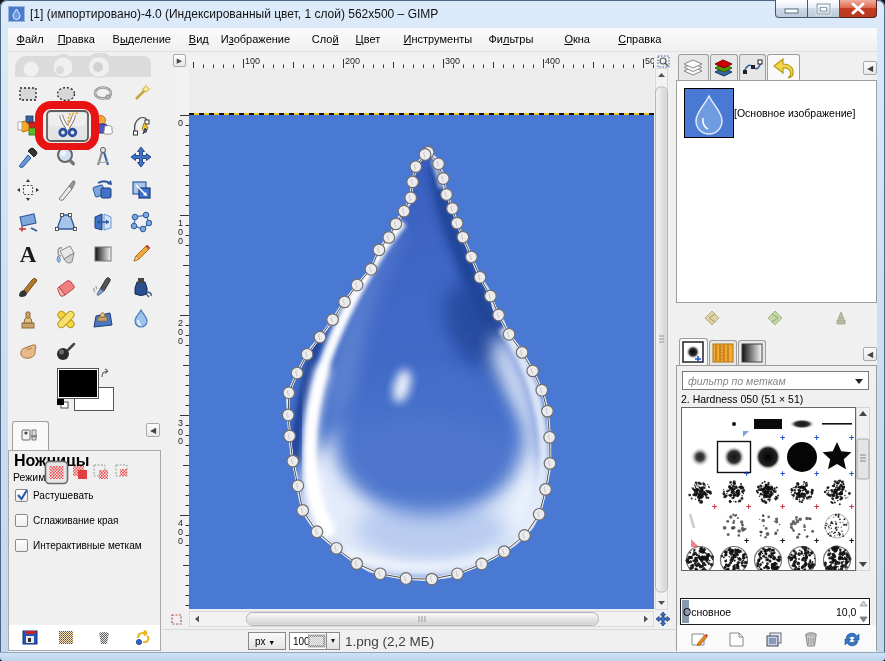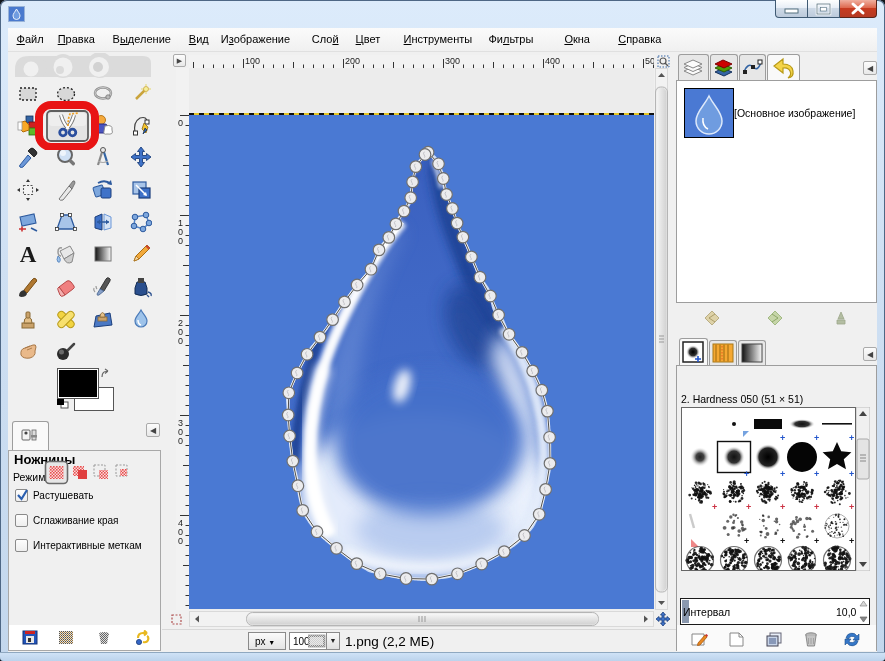"[1] (импортировано)-4.0 (Индексированный" div { html: none -> <div>[1] (импортировано)-4.0 (Индексированный цвет, 1 слой) 562x500 – GIMP</div> }
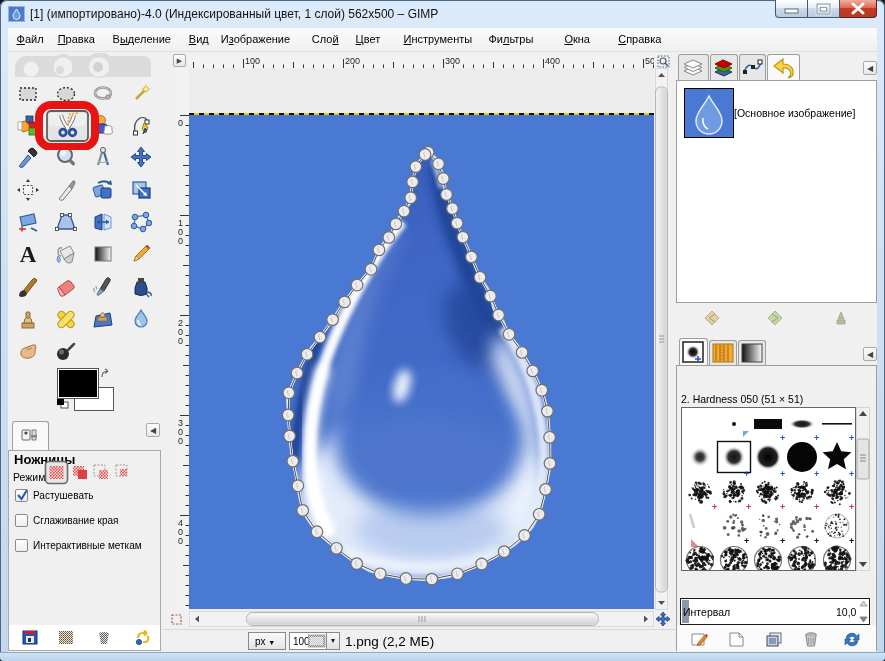"фильтр по меткам" div.combo { html: none -> <div> <span>фильтр по меткам</span> <span></span> </div> }
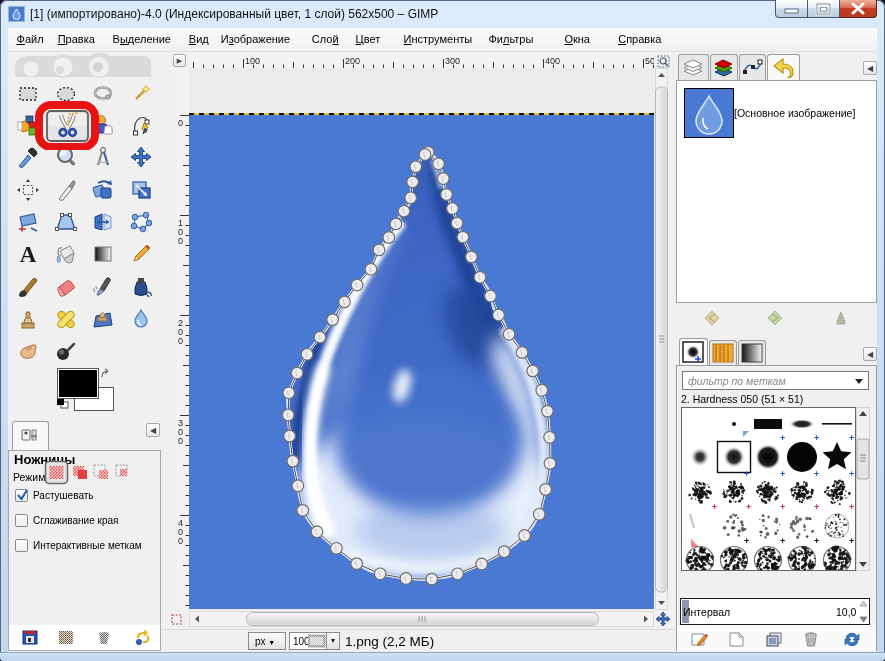"Ножницы" div.lbl { font-size: 13px -> 16px }
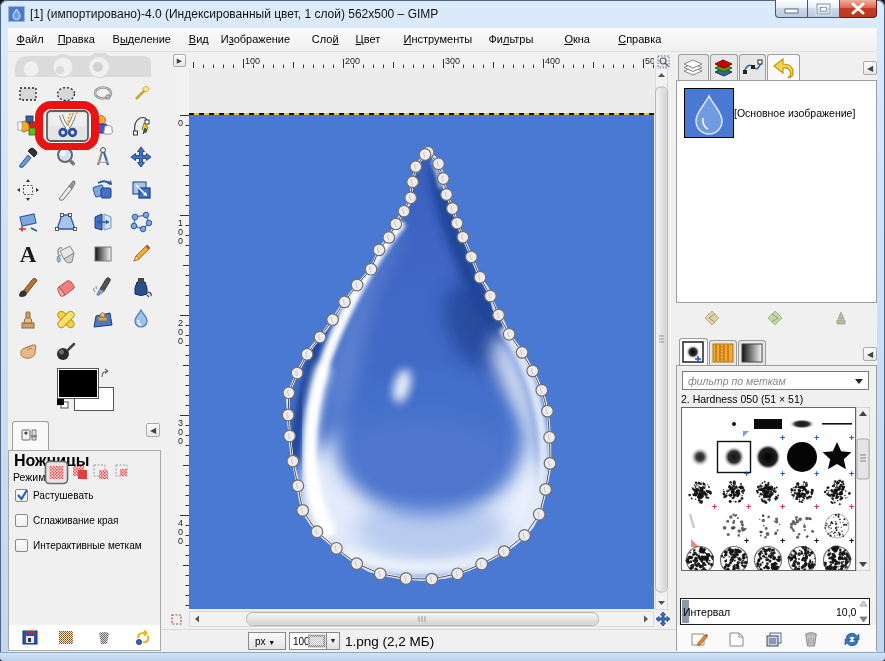"Интервал" div.lbl { text: Интервал -> Основное }
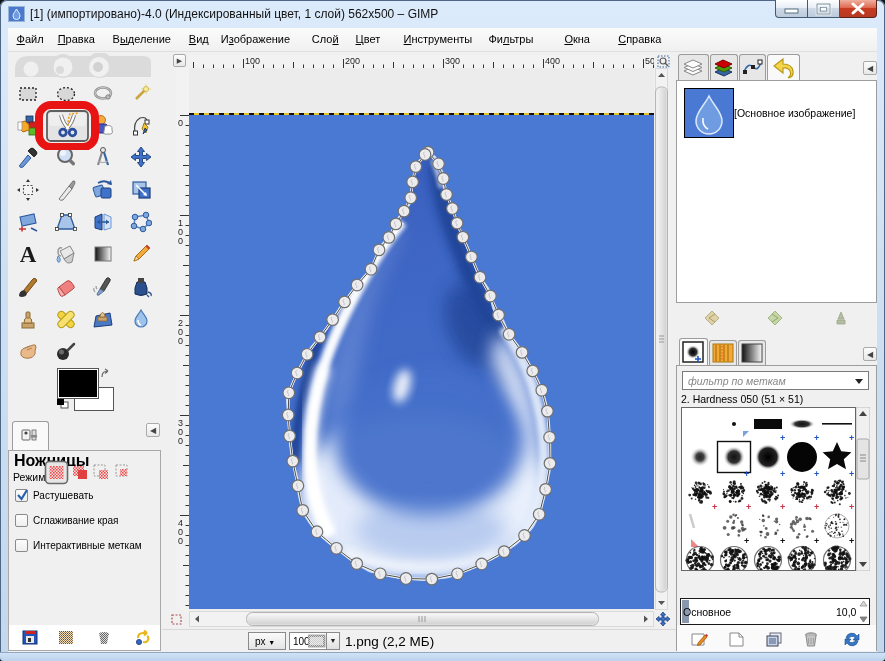"1.png (2,2 МБ)" div.abs { color: #000000 -> #404040 }
